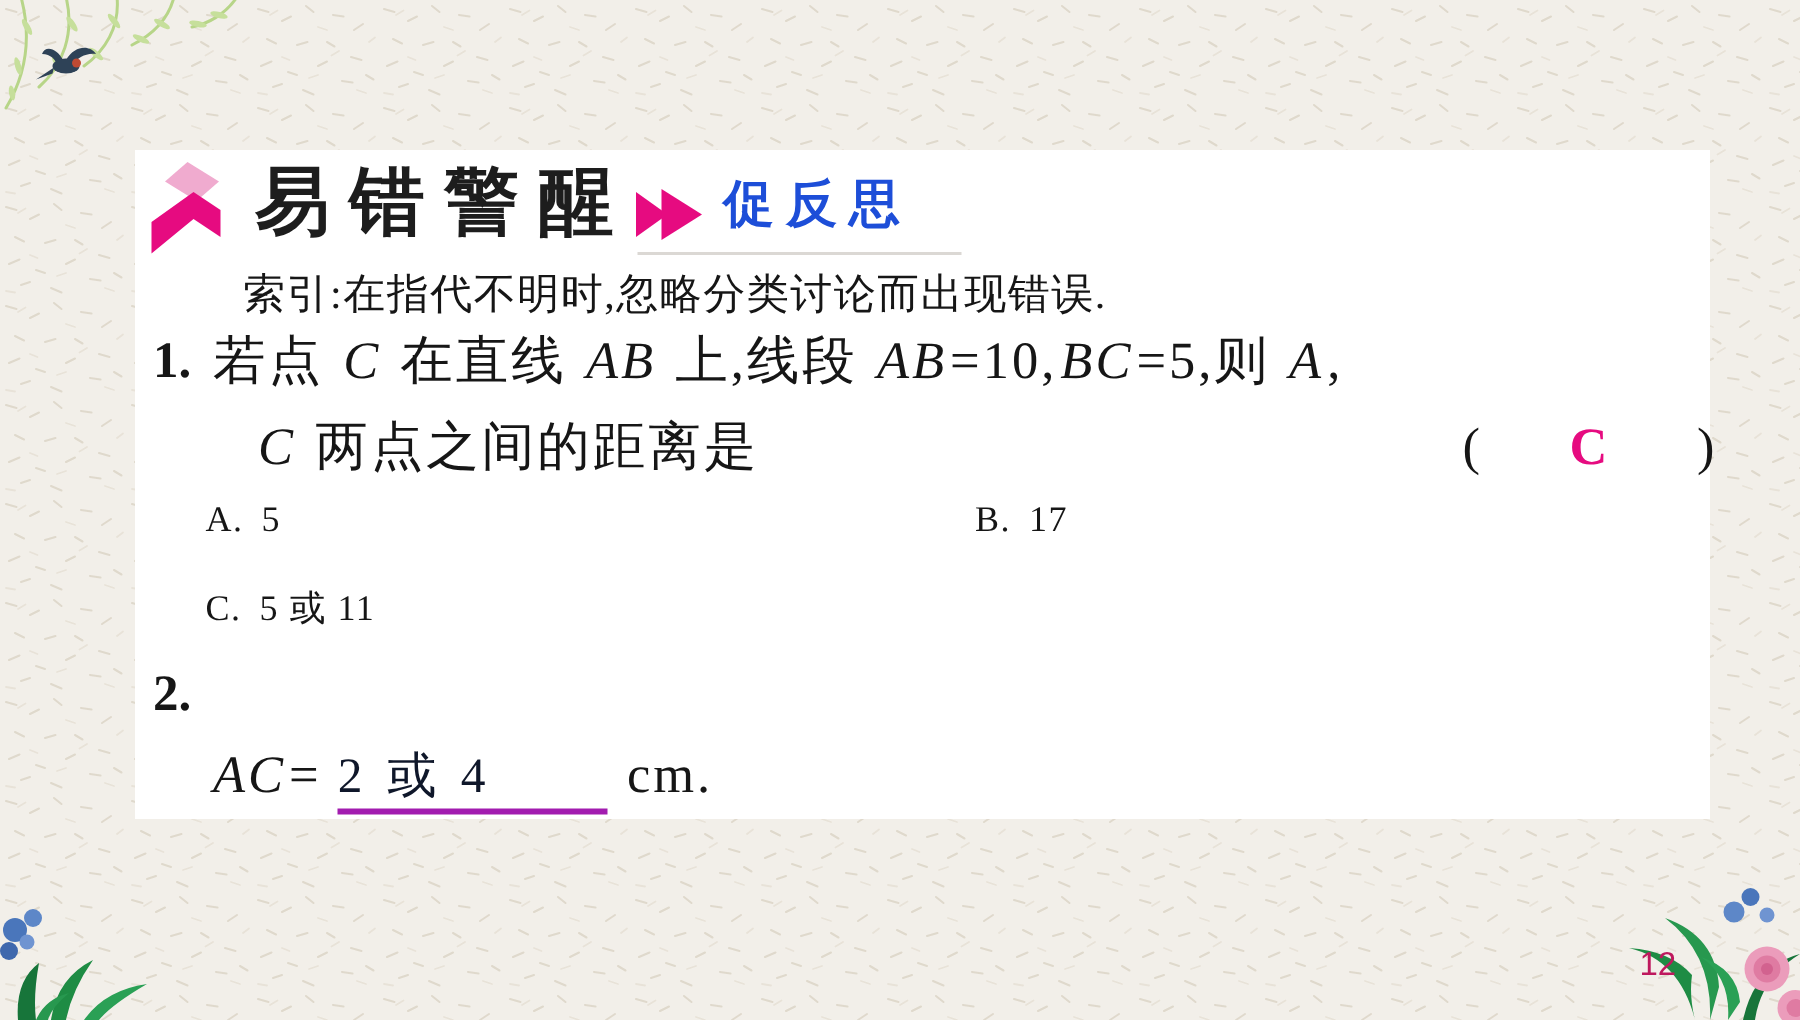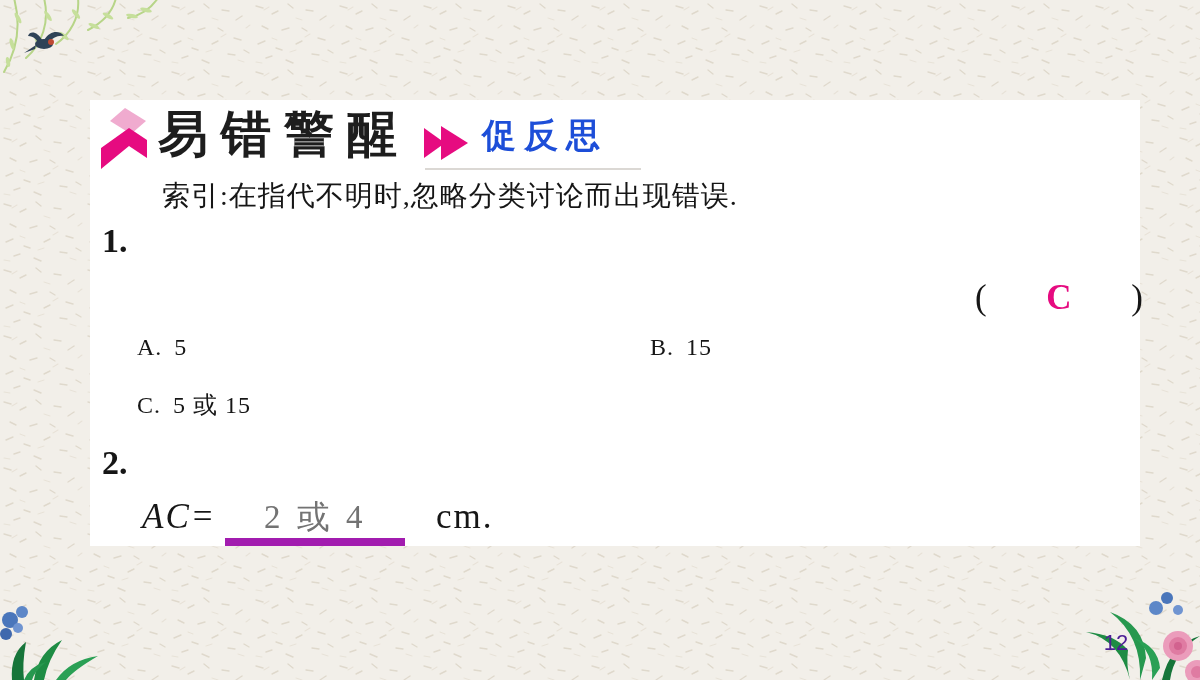"易错警醒" .title { left: 68px -> 80px }
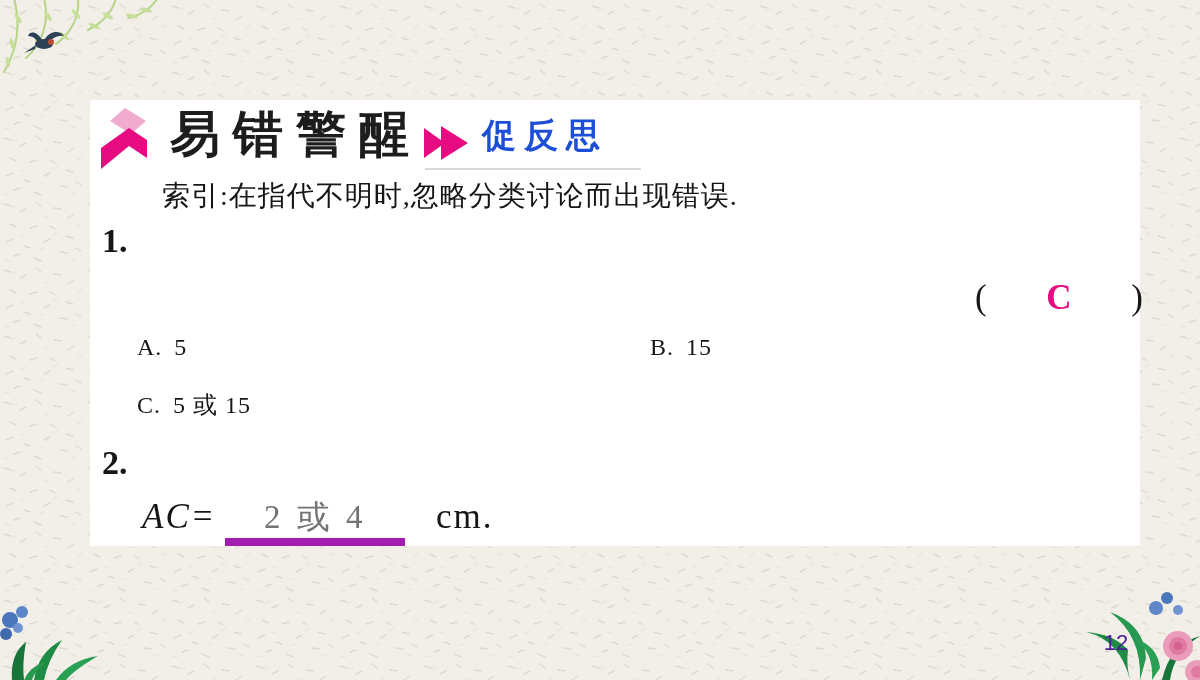"若点 C 在直线 AB 上,线段" div.mathline { html: none -> <div><span>若点 </span><span>C</span><span> 在直线 </span><span>AB</span><span> 上,线段 </span><span>AB</span><span>=10,</span><span>BC</span><span>=5,则 </span><span>A</span><span>,</span></div> }
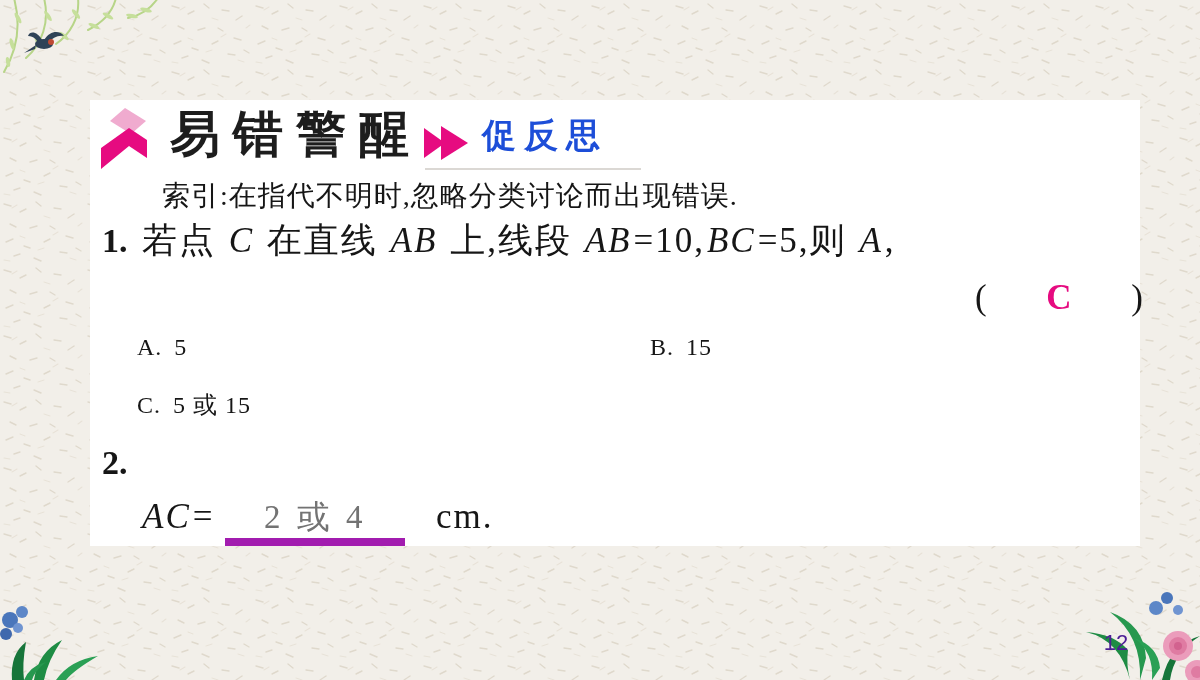"C 两点之间的距离是" div.mathline { html: none -> <div><span>C</span><span> 两点之间的距离是</span></div> }
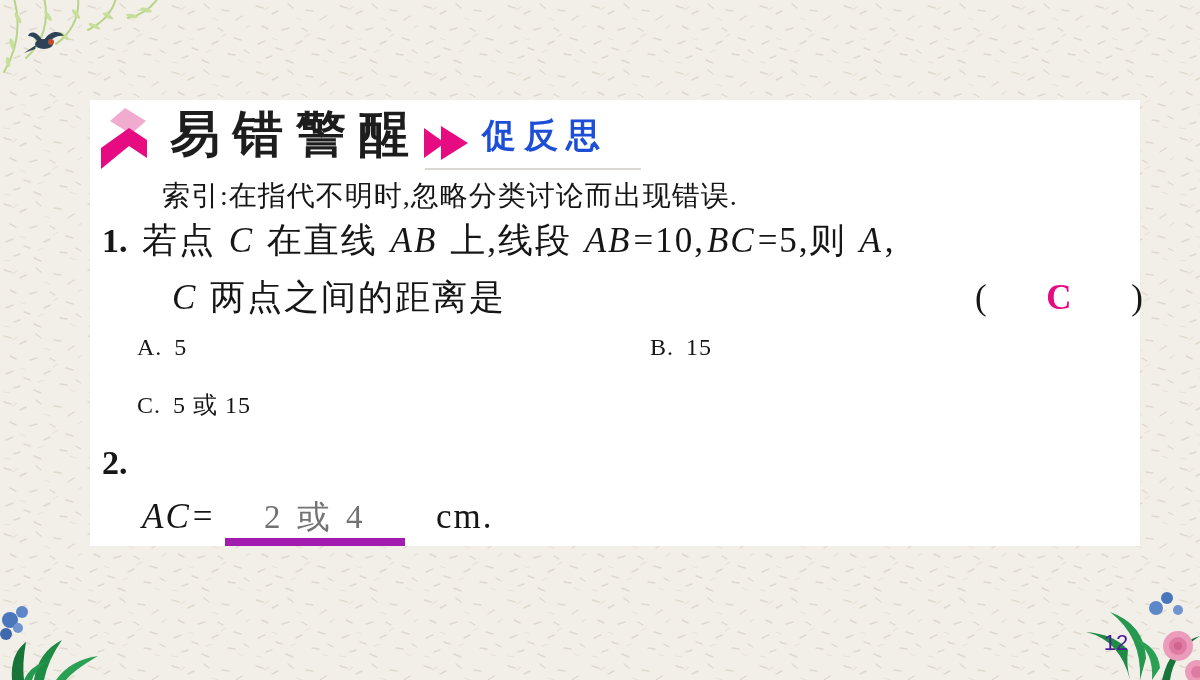"15" span { text: 15 -> 17 }
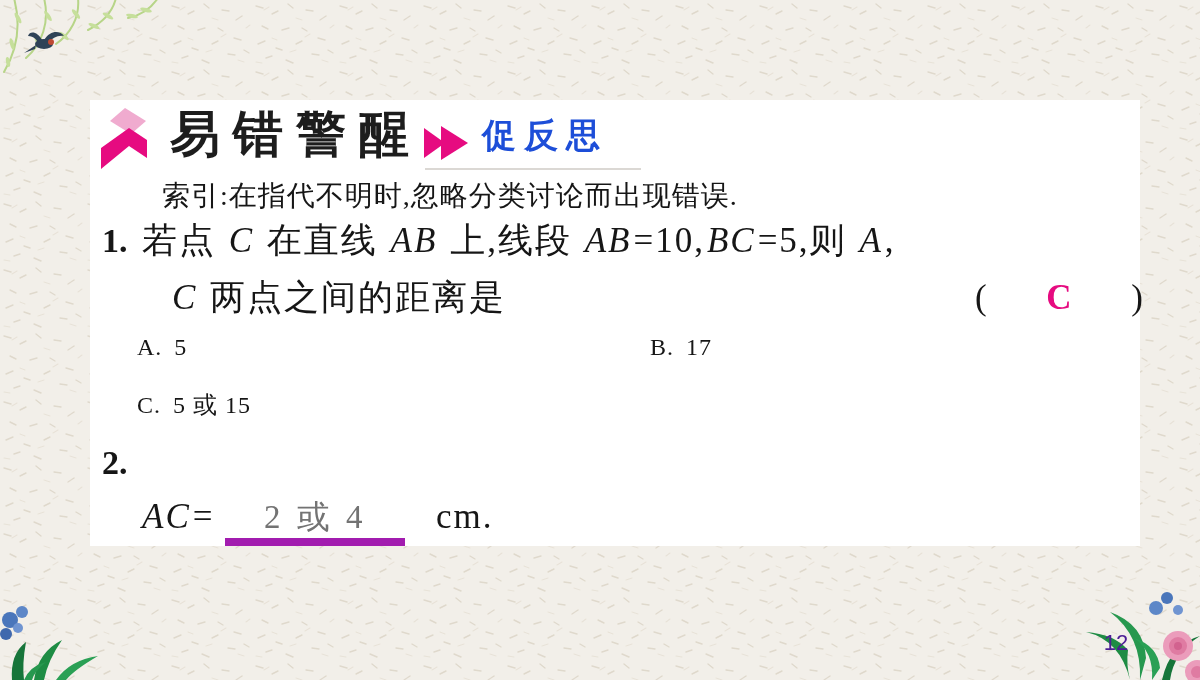"5 或 15" span { text: 15 -> 11 }
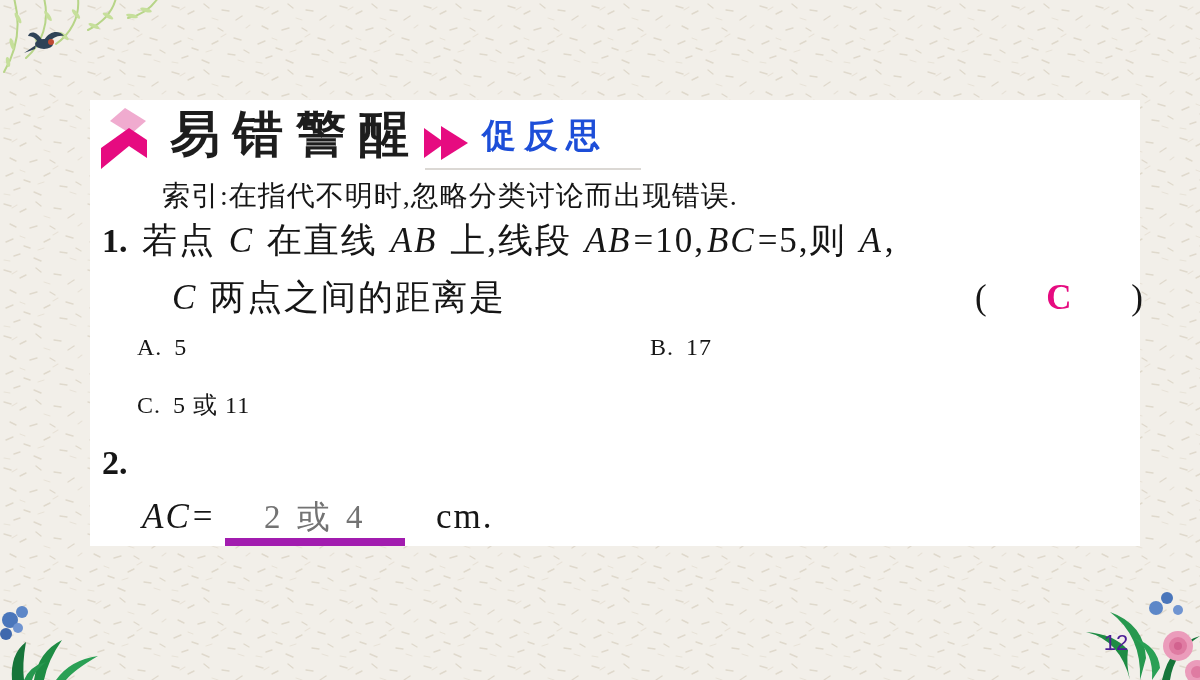"2 或 4" .blank { border-bottom: 8px solid #a21caf -> 4px solid #a21caf; color: #737373 -> #0f172a; text-align: center -> left }
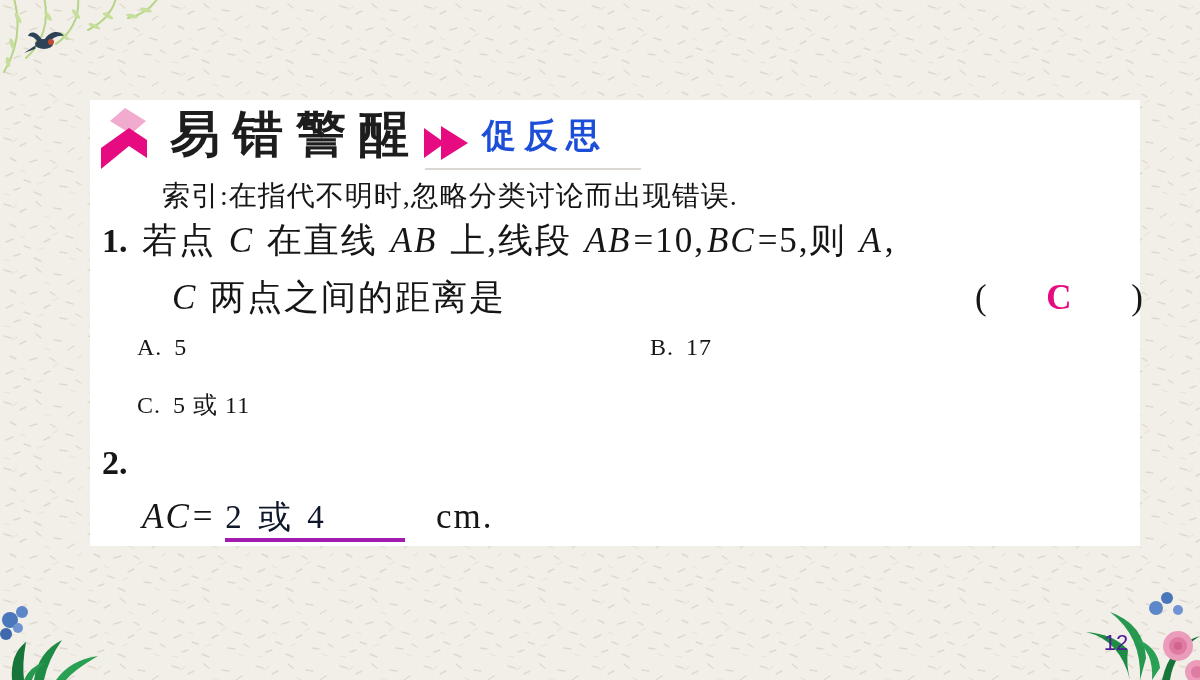"cm." .unit { margin-left: 20px -> 2px }
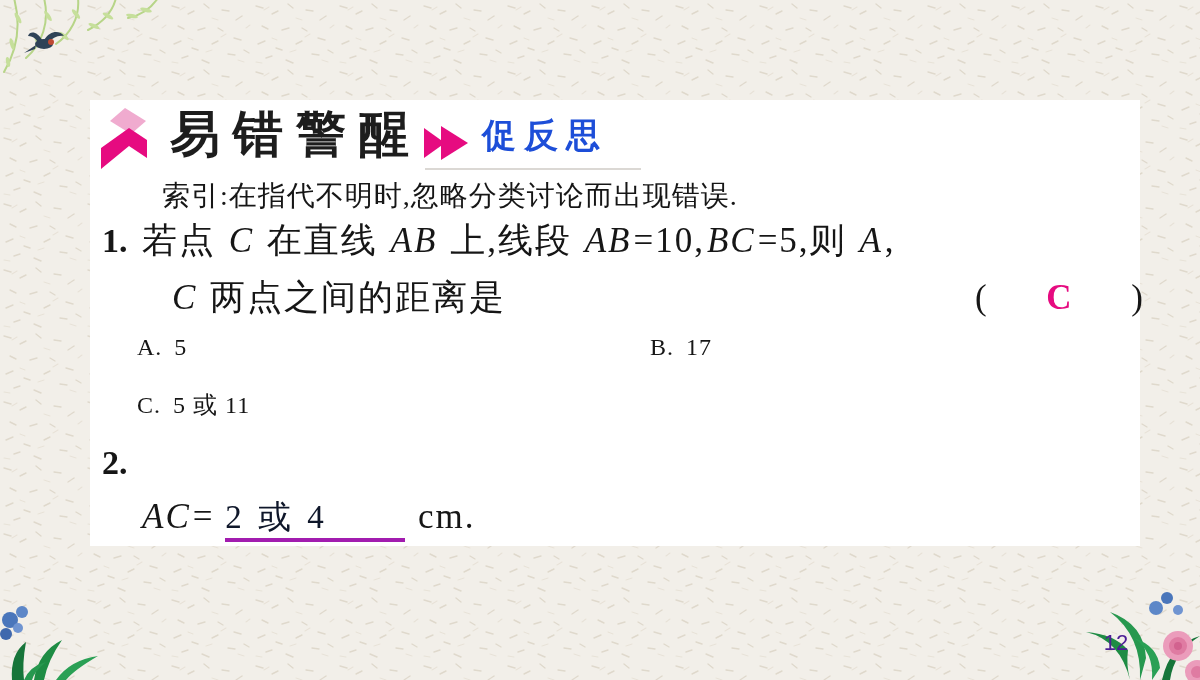"12" .page-number { color: #4c1d95 -> #be185d; text-align: center -> left }
